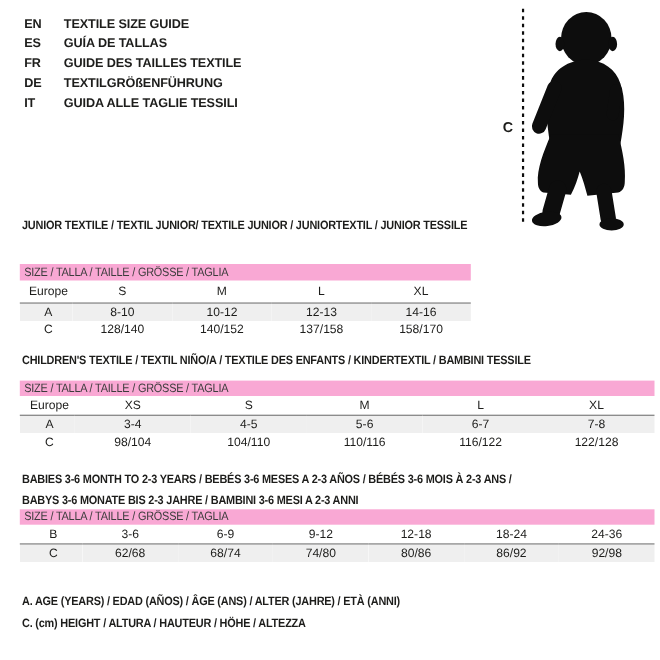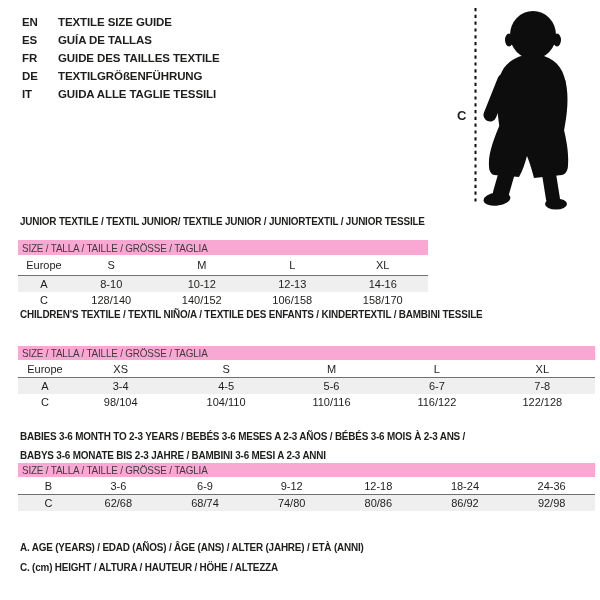"JUNIOR TEXTILE / TEXTIL JUNIOR/" div.sec-title { top: 215px -> 199px }
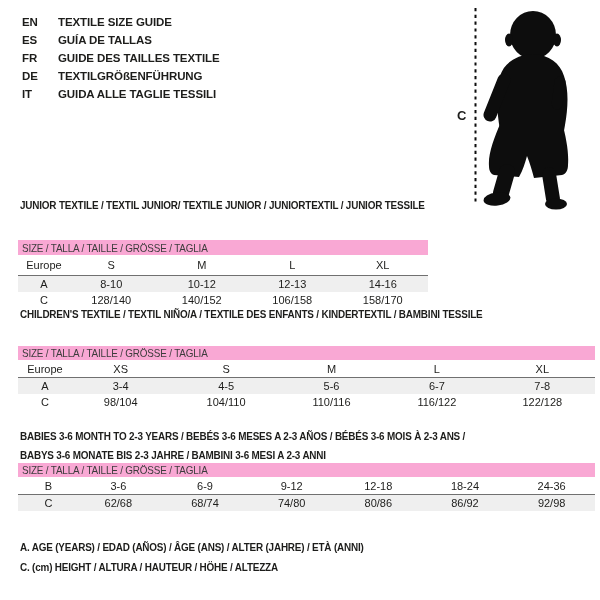"106/158" td { text: 106/158 -> 137/158 }
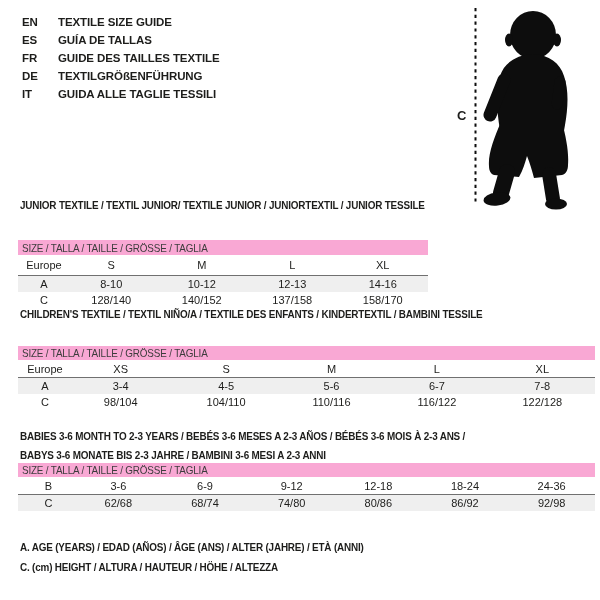"CHILDREN'S TEXTILE / TEXTIL NIÑO/A" div.sec-title { top: 308px -> 322px }
